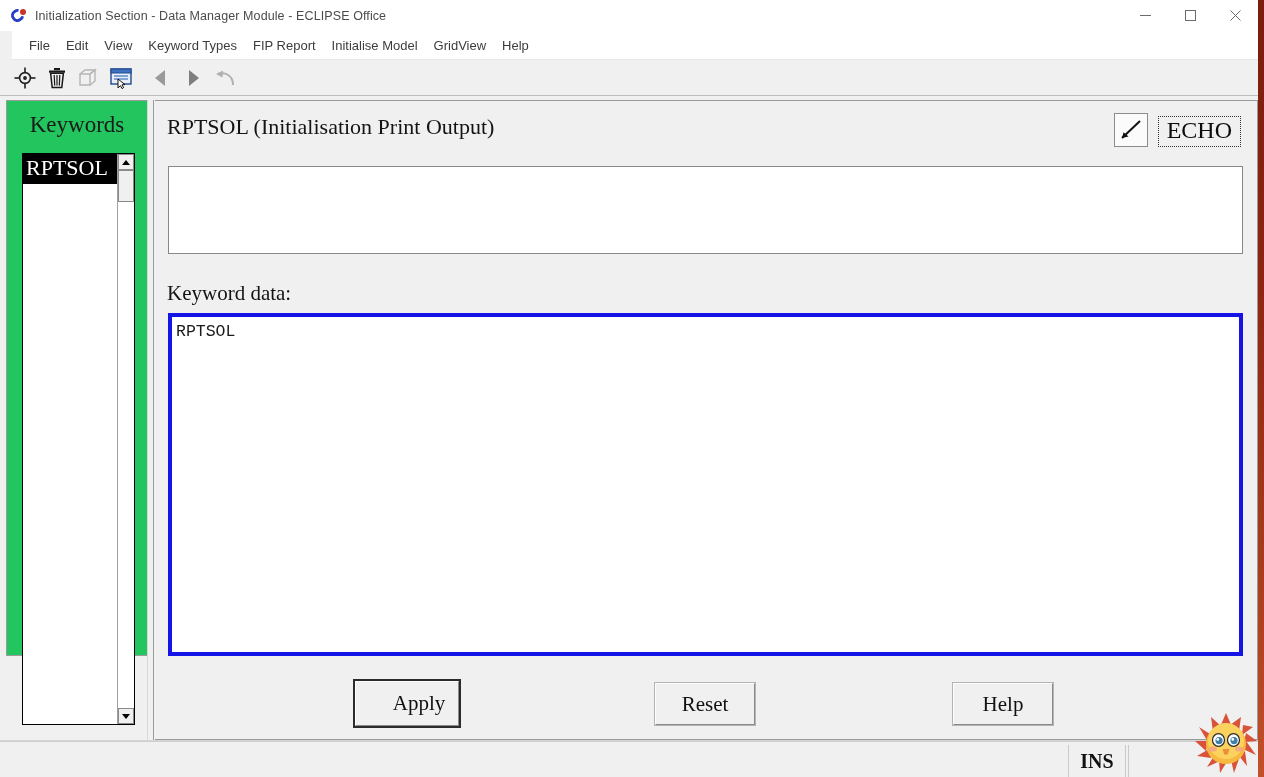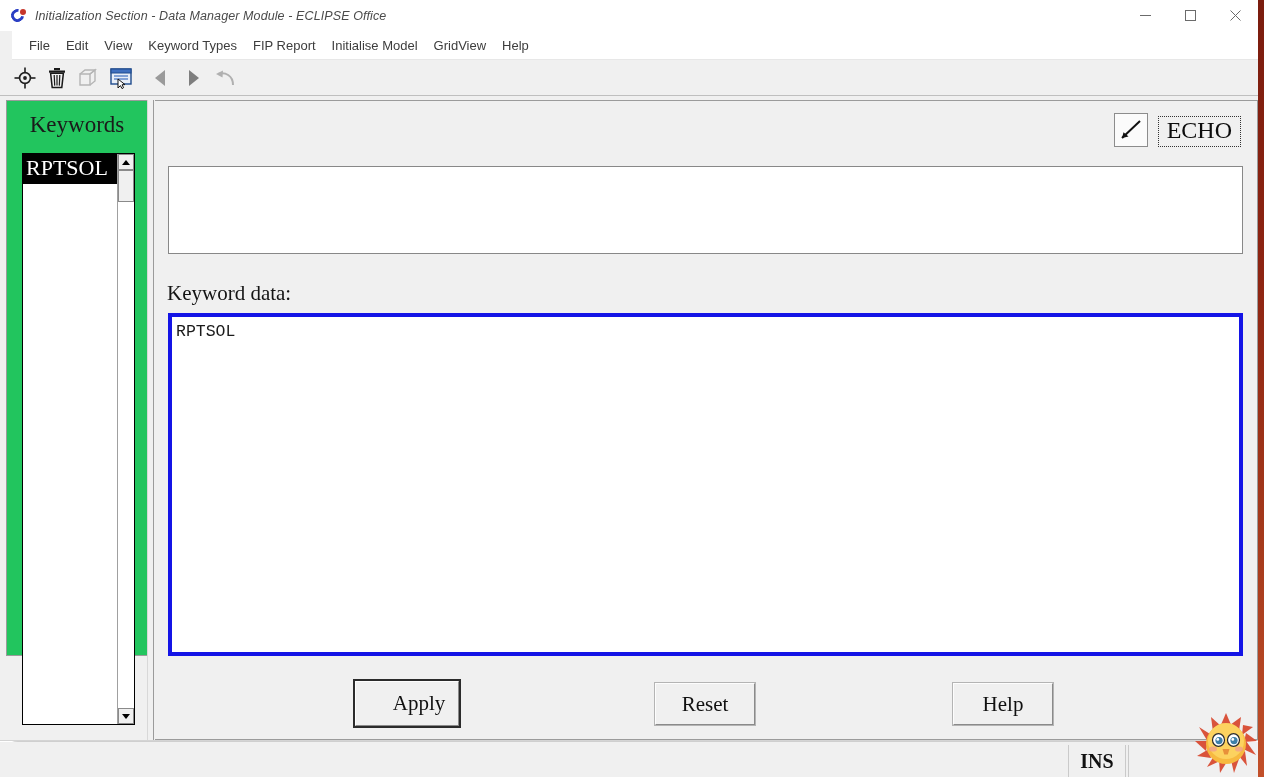"Initialization Section - Data Manager" .titlebar { font-style: italic -> none }
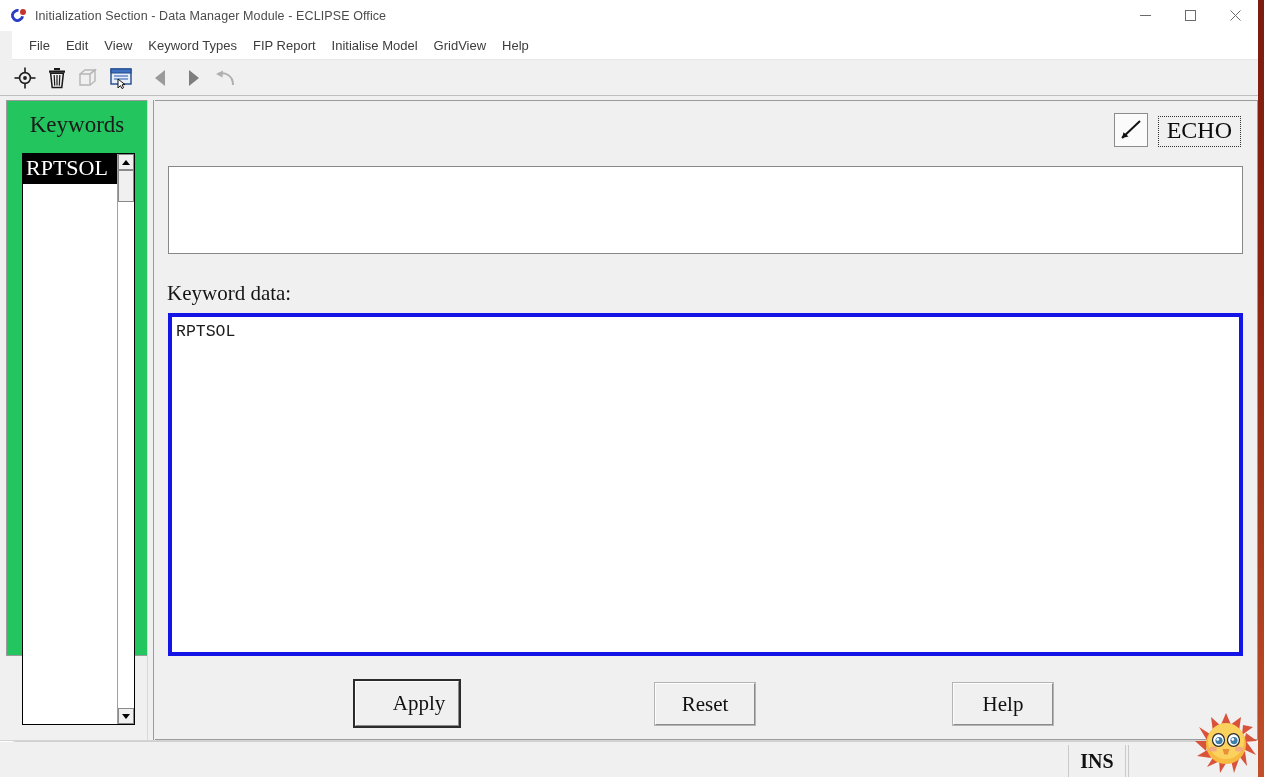"RPTSOL (Initialisation Print Output)" div.kw-title { html: none -> <div>RPTSOL (Initialisation Print Output)</div> }
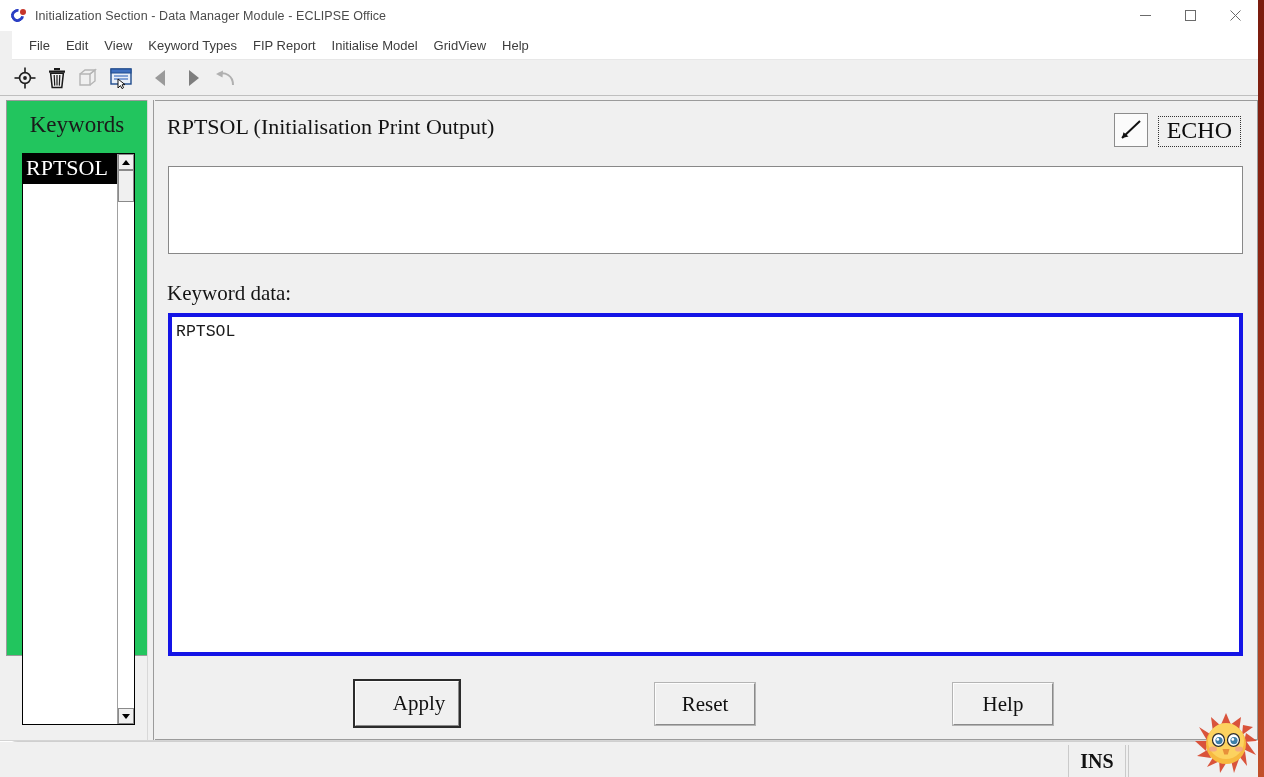"INS" .statusbar { border-radius: 18px -> none }
